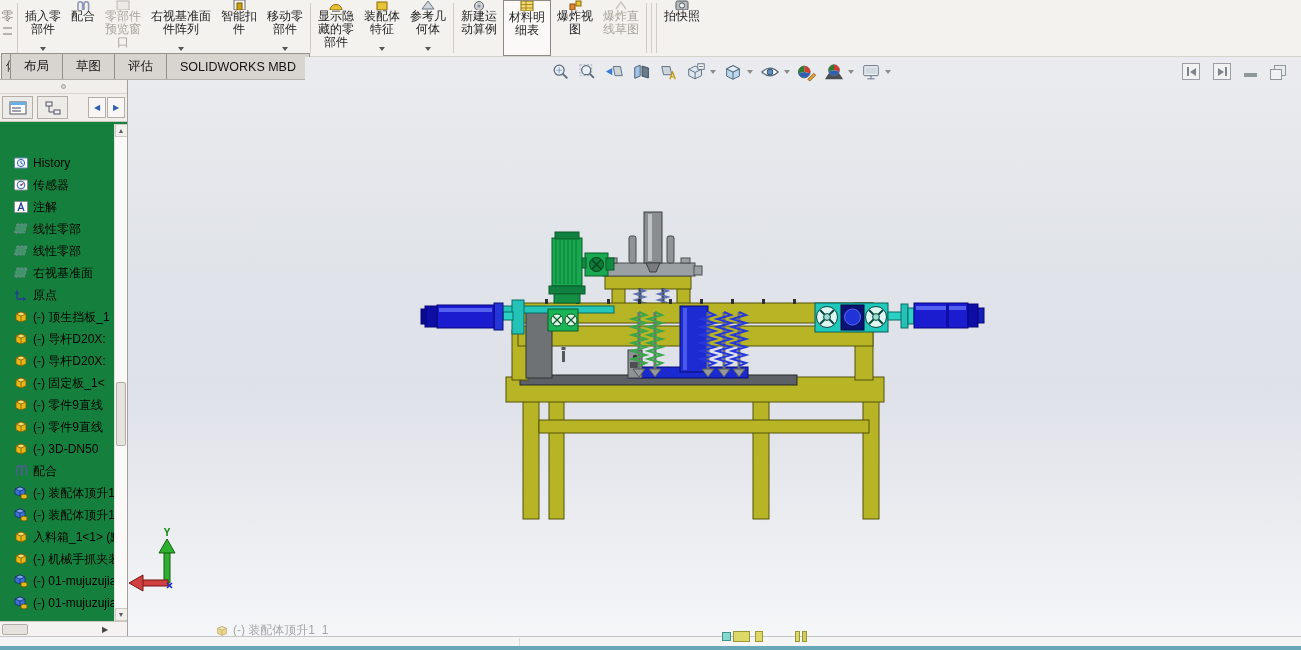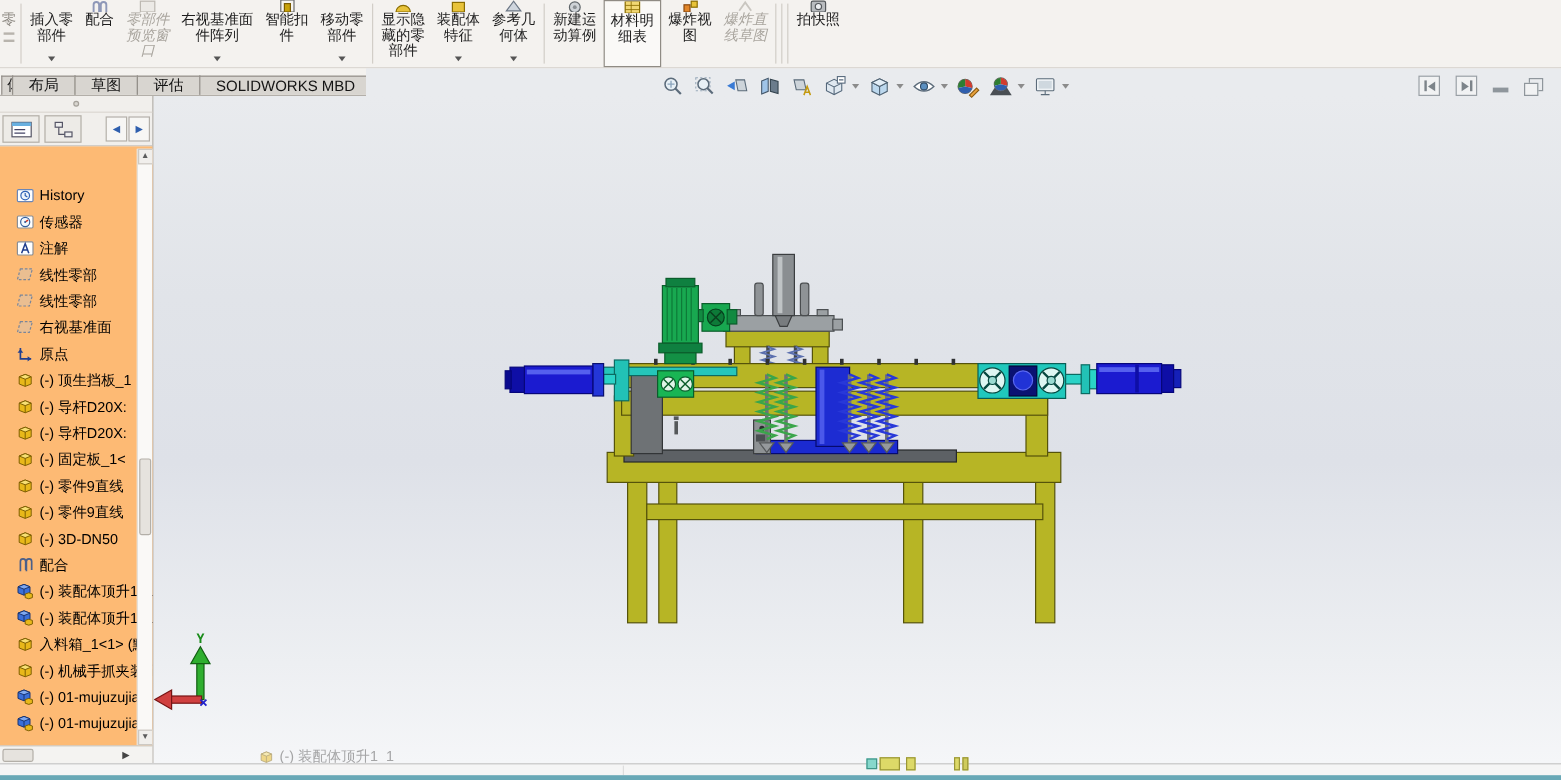"零部件" .tb-item.disabled { font-style: italic -> none }
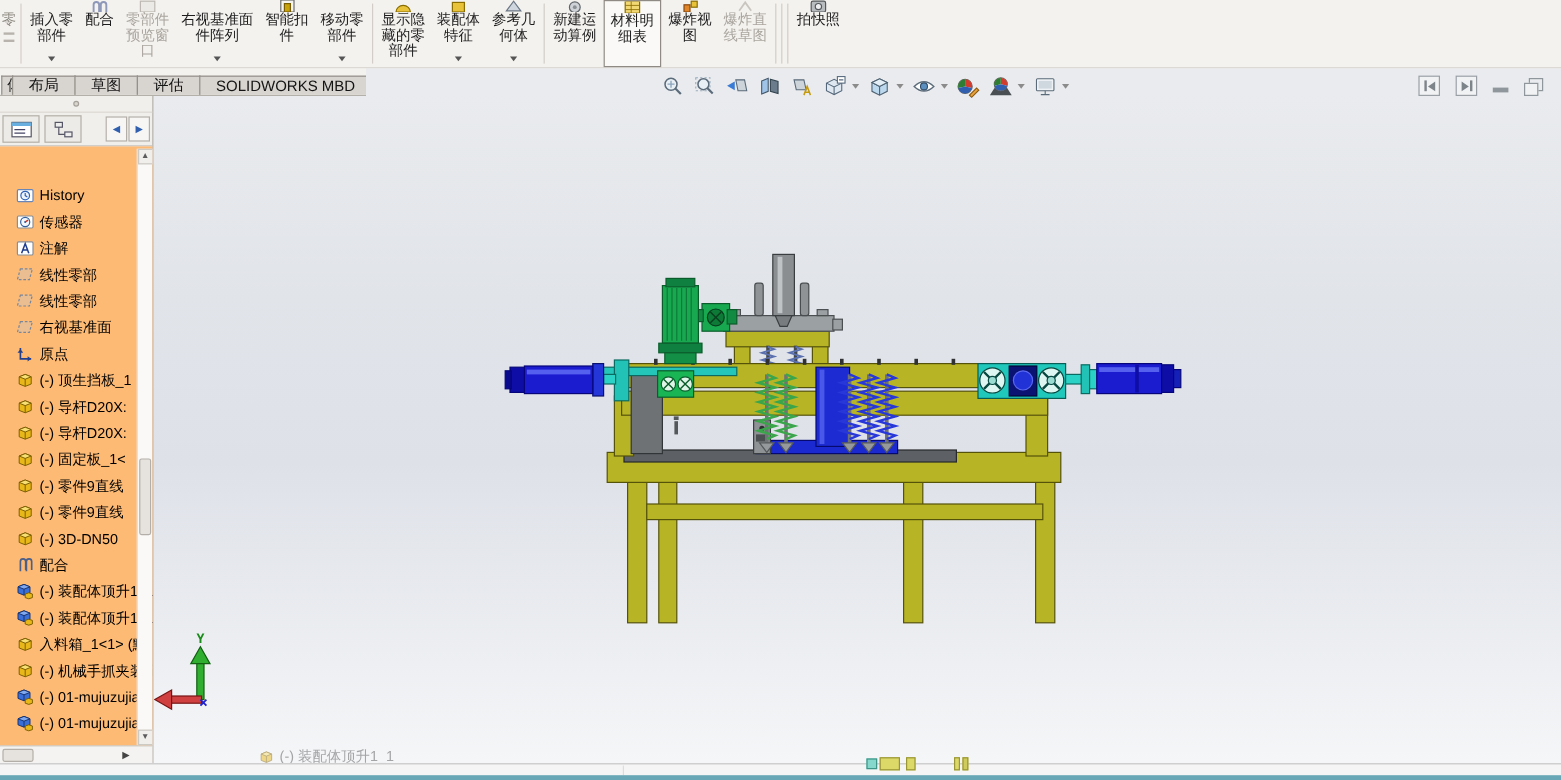"布局" .tab { height: 16px -> 26px }
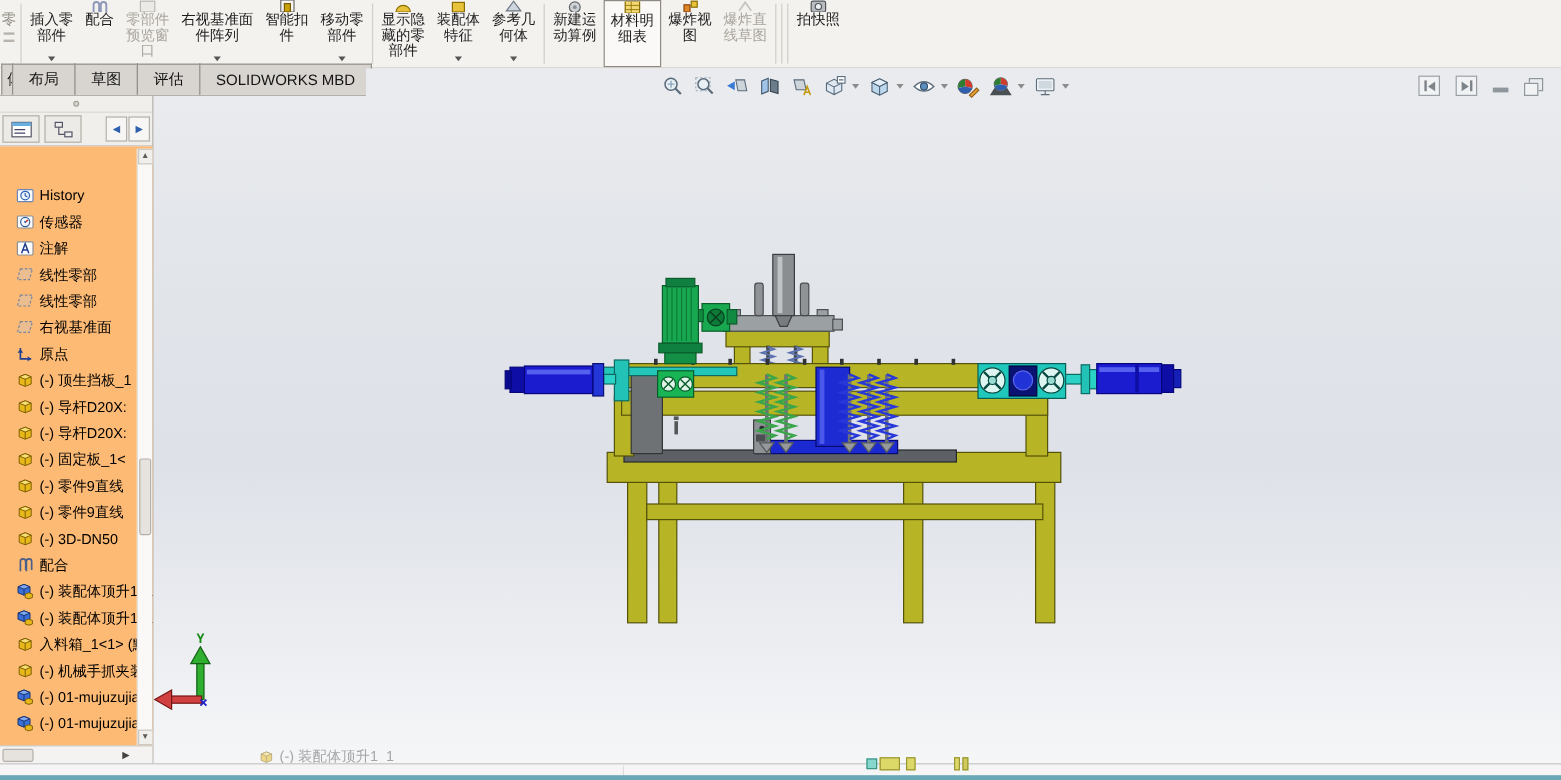"History" .tree { background: #fdba74 -> #15803d }
